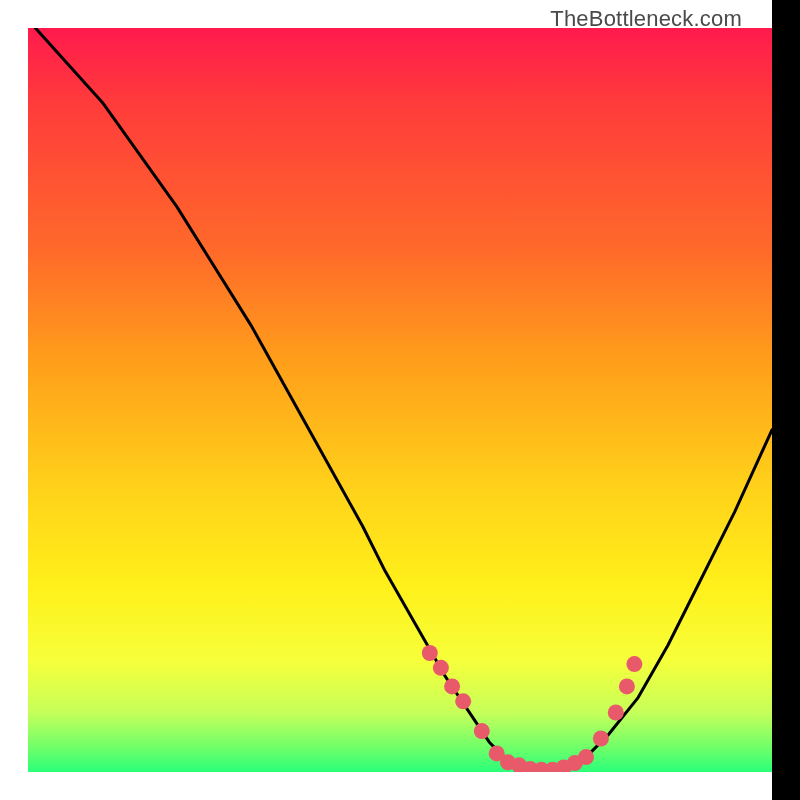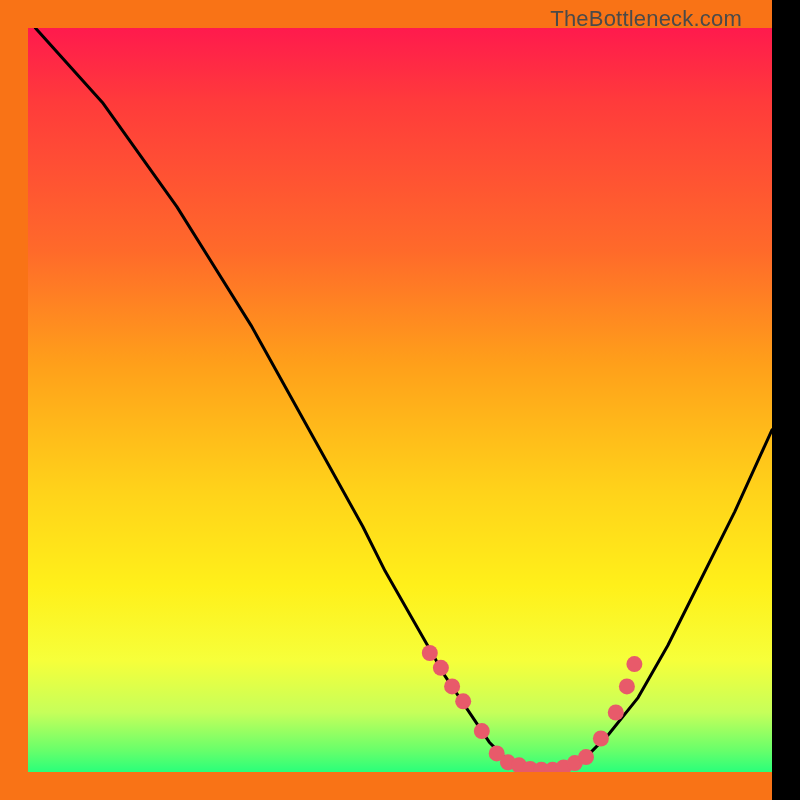"TheBottleneck.com" .frame { background: #f97316 -> #ffffff }
